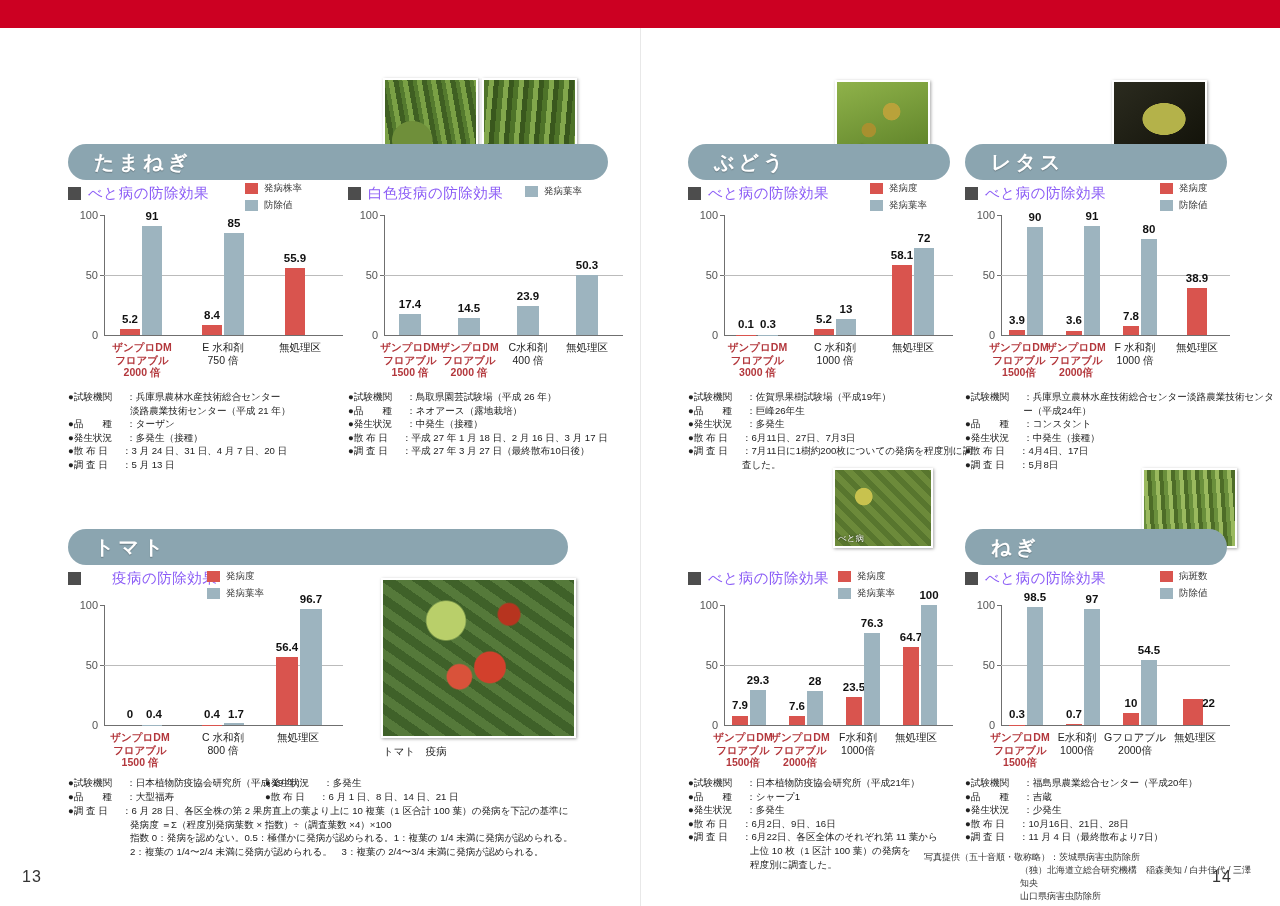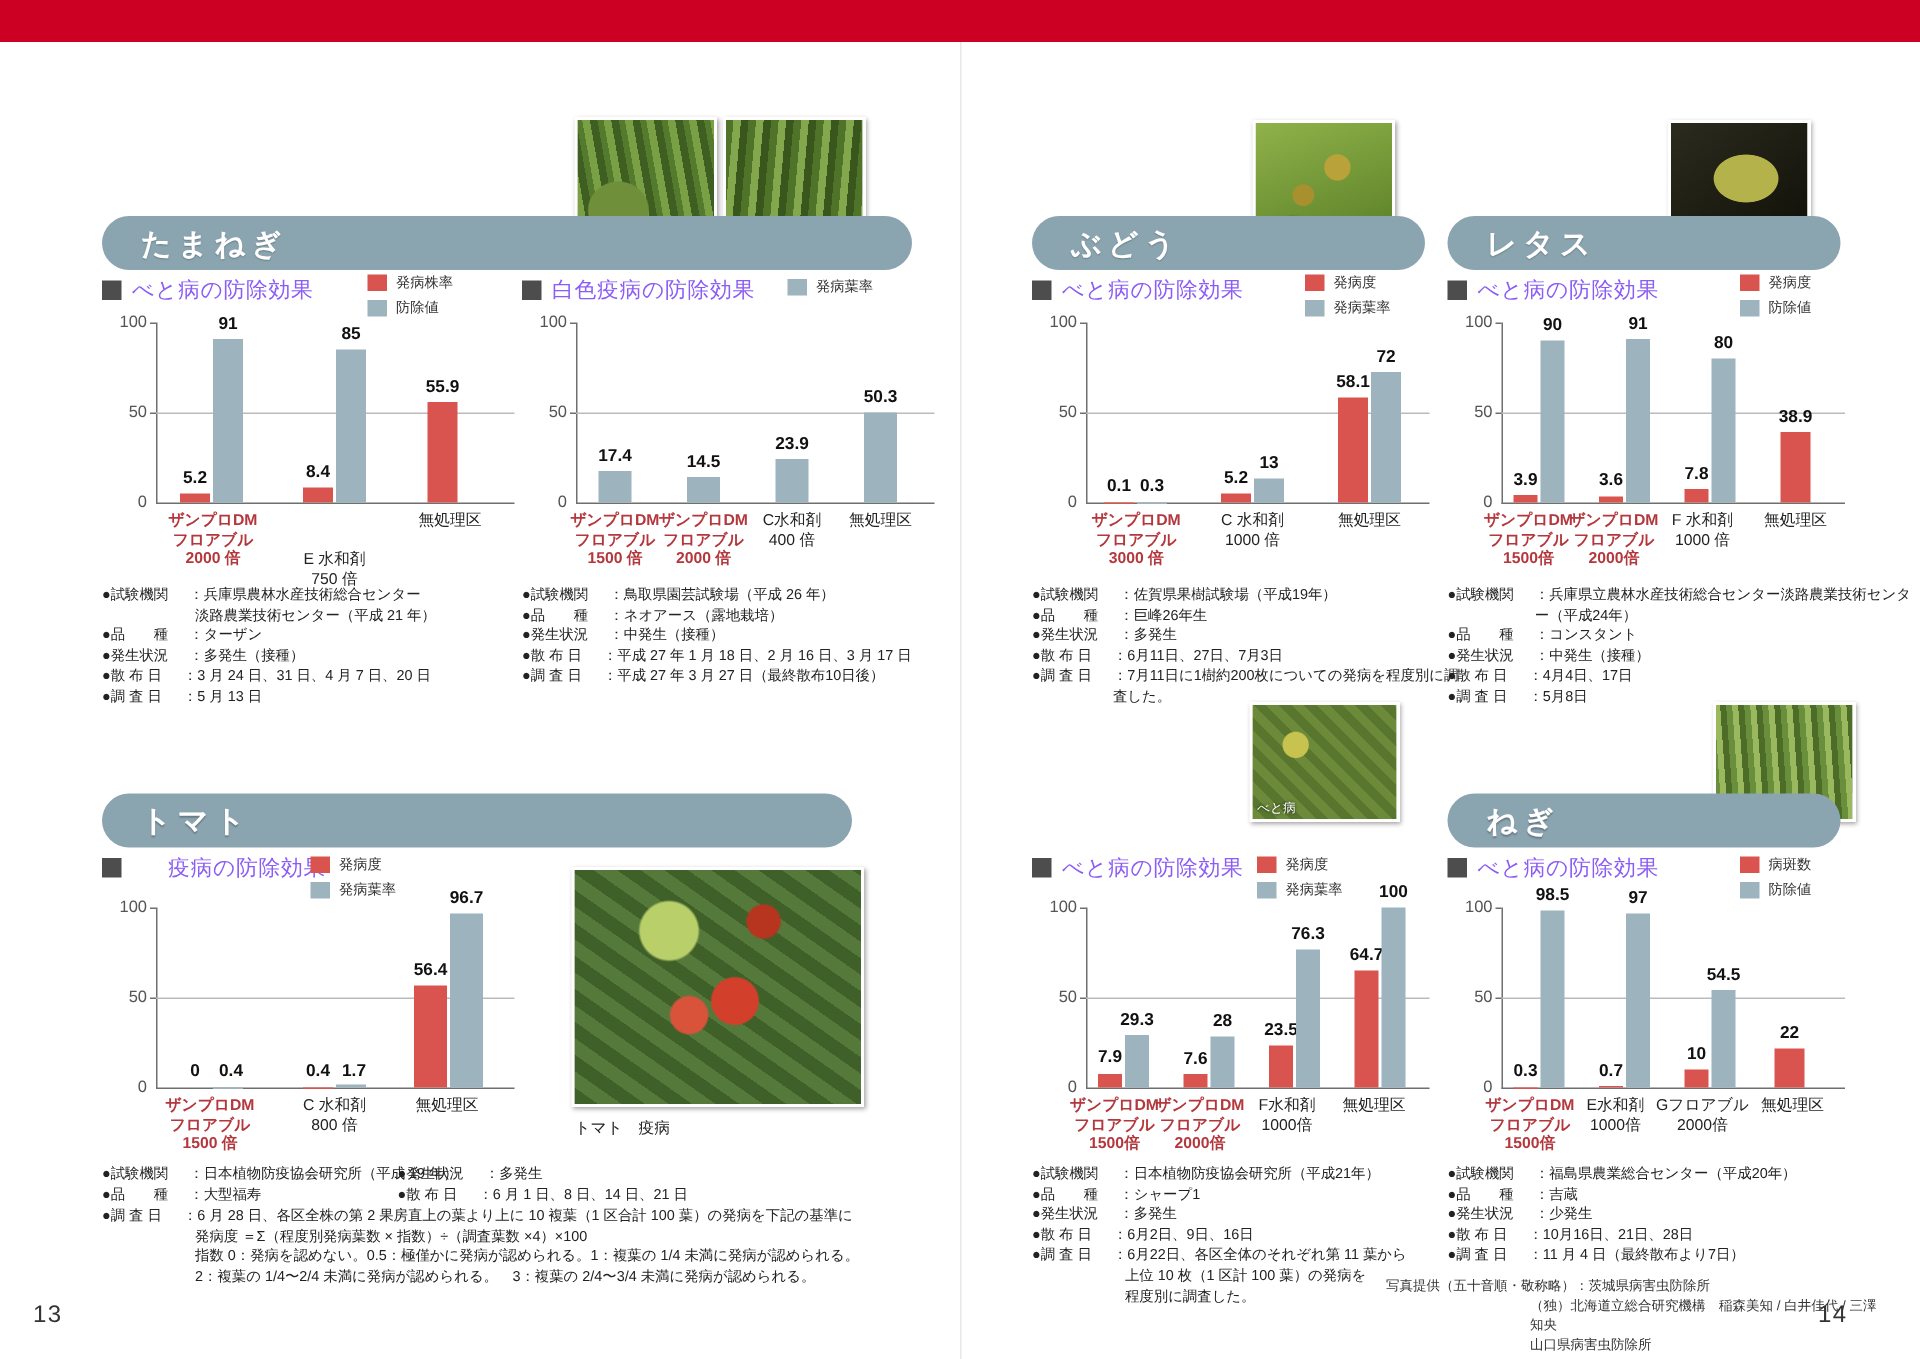"E 水和剤" div.cat { margin-top: 26px -> none }
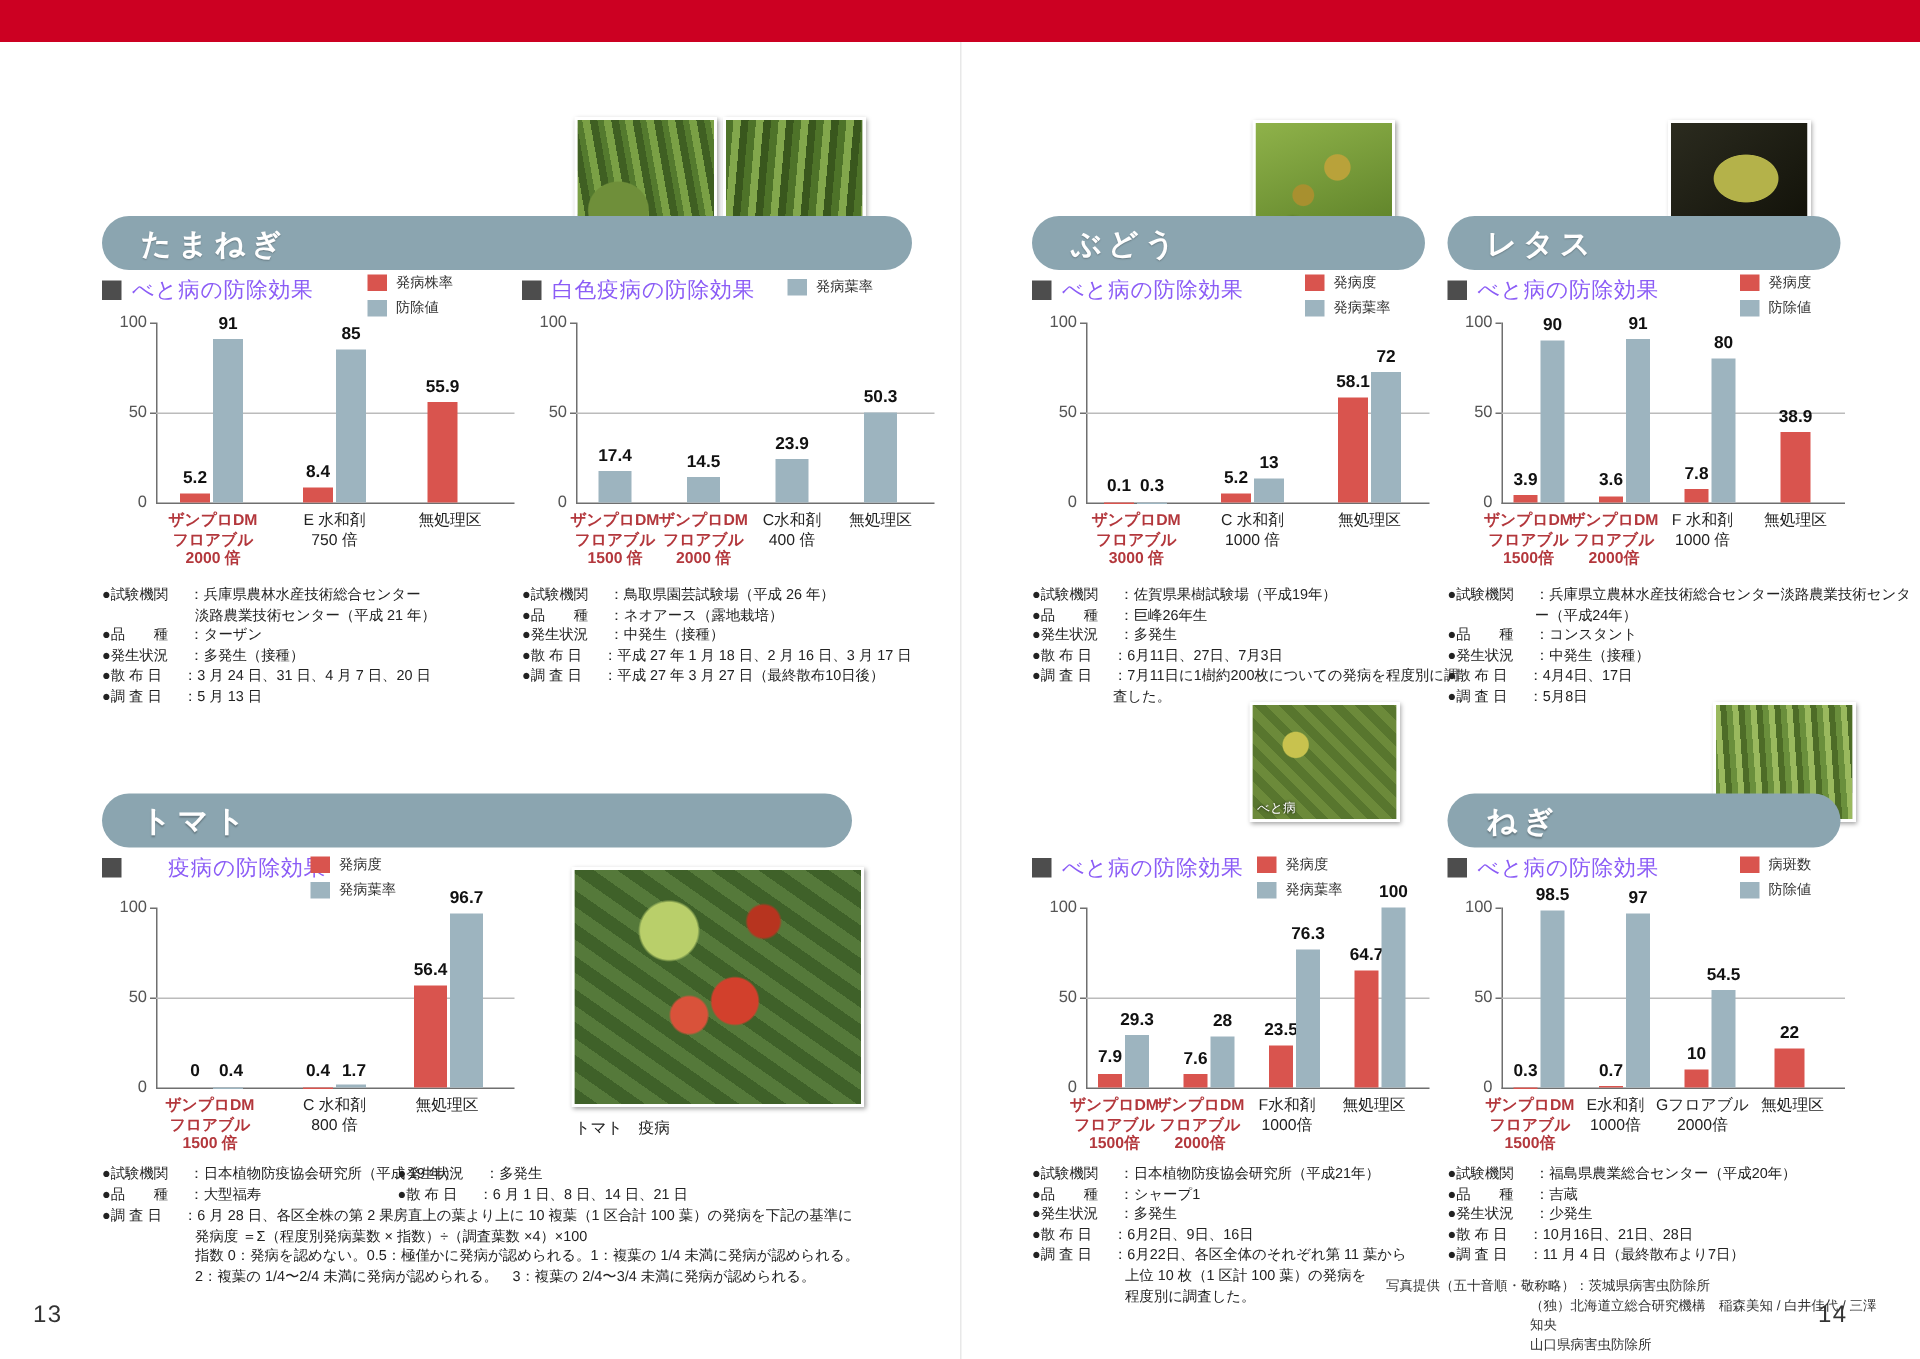"22" div.bar-val { text-align: none -> right; top: 78px -> 92px }
